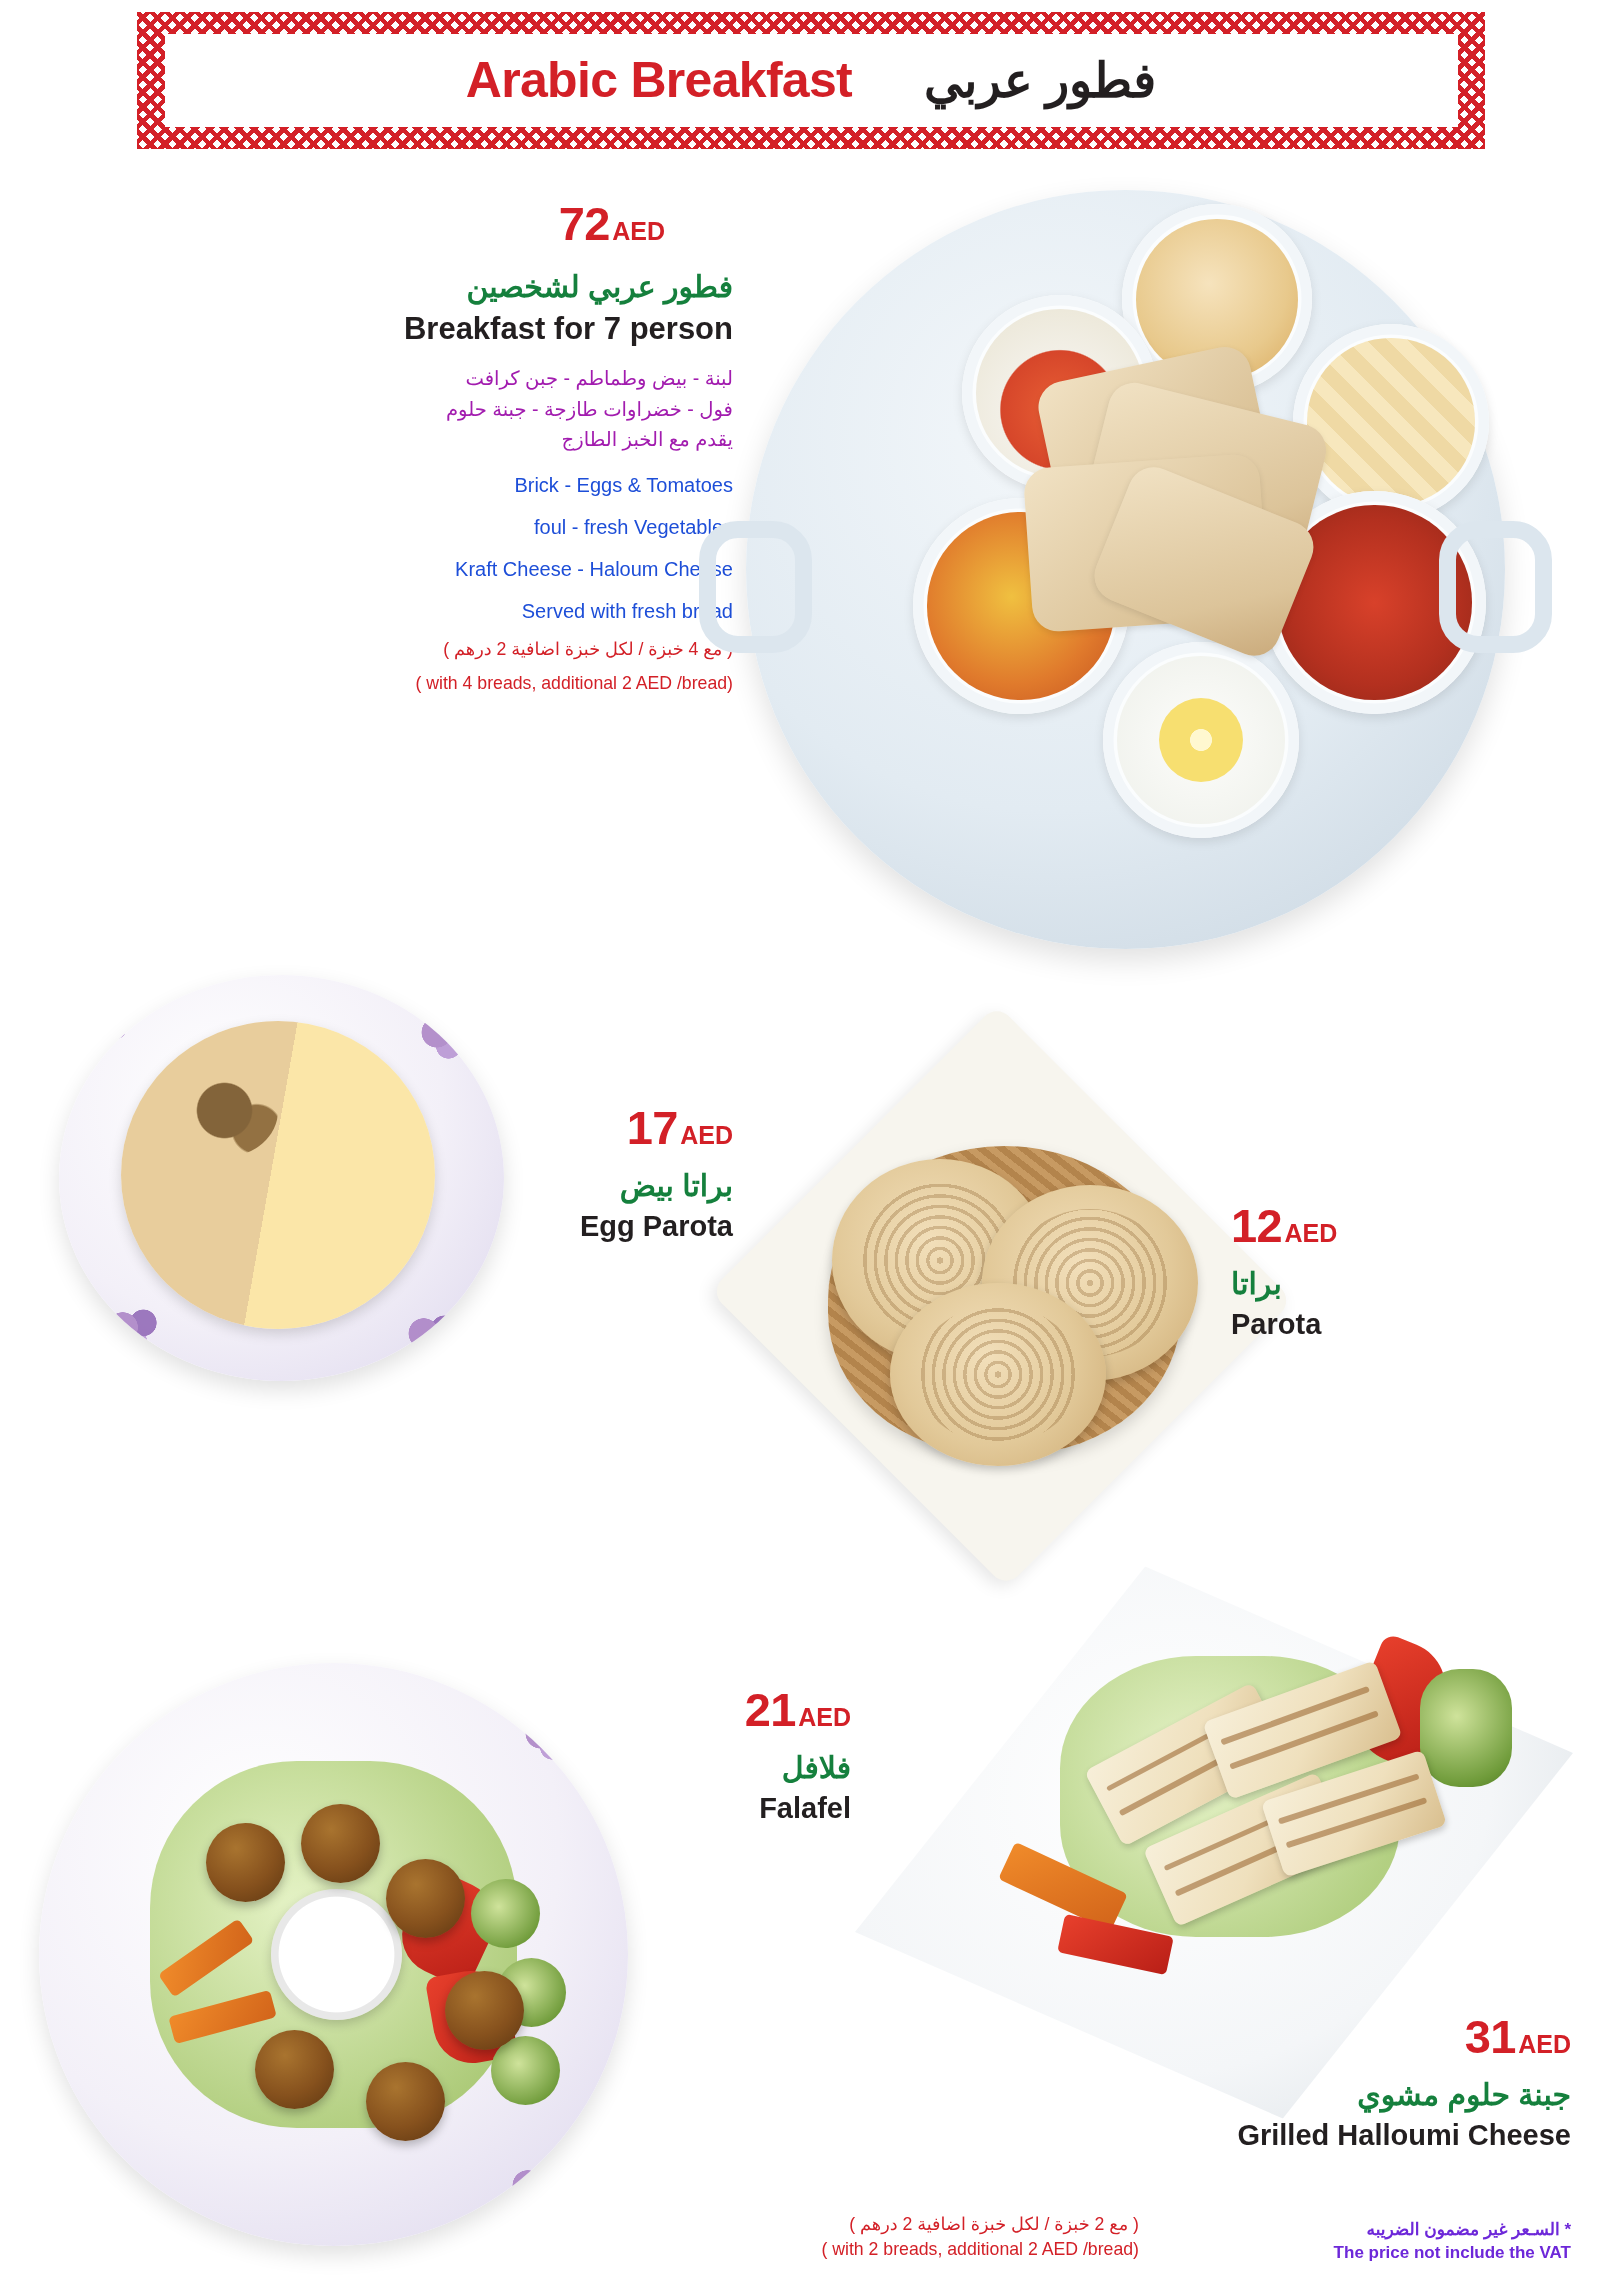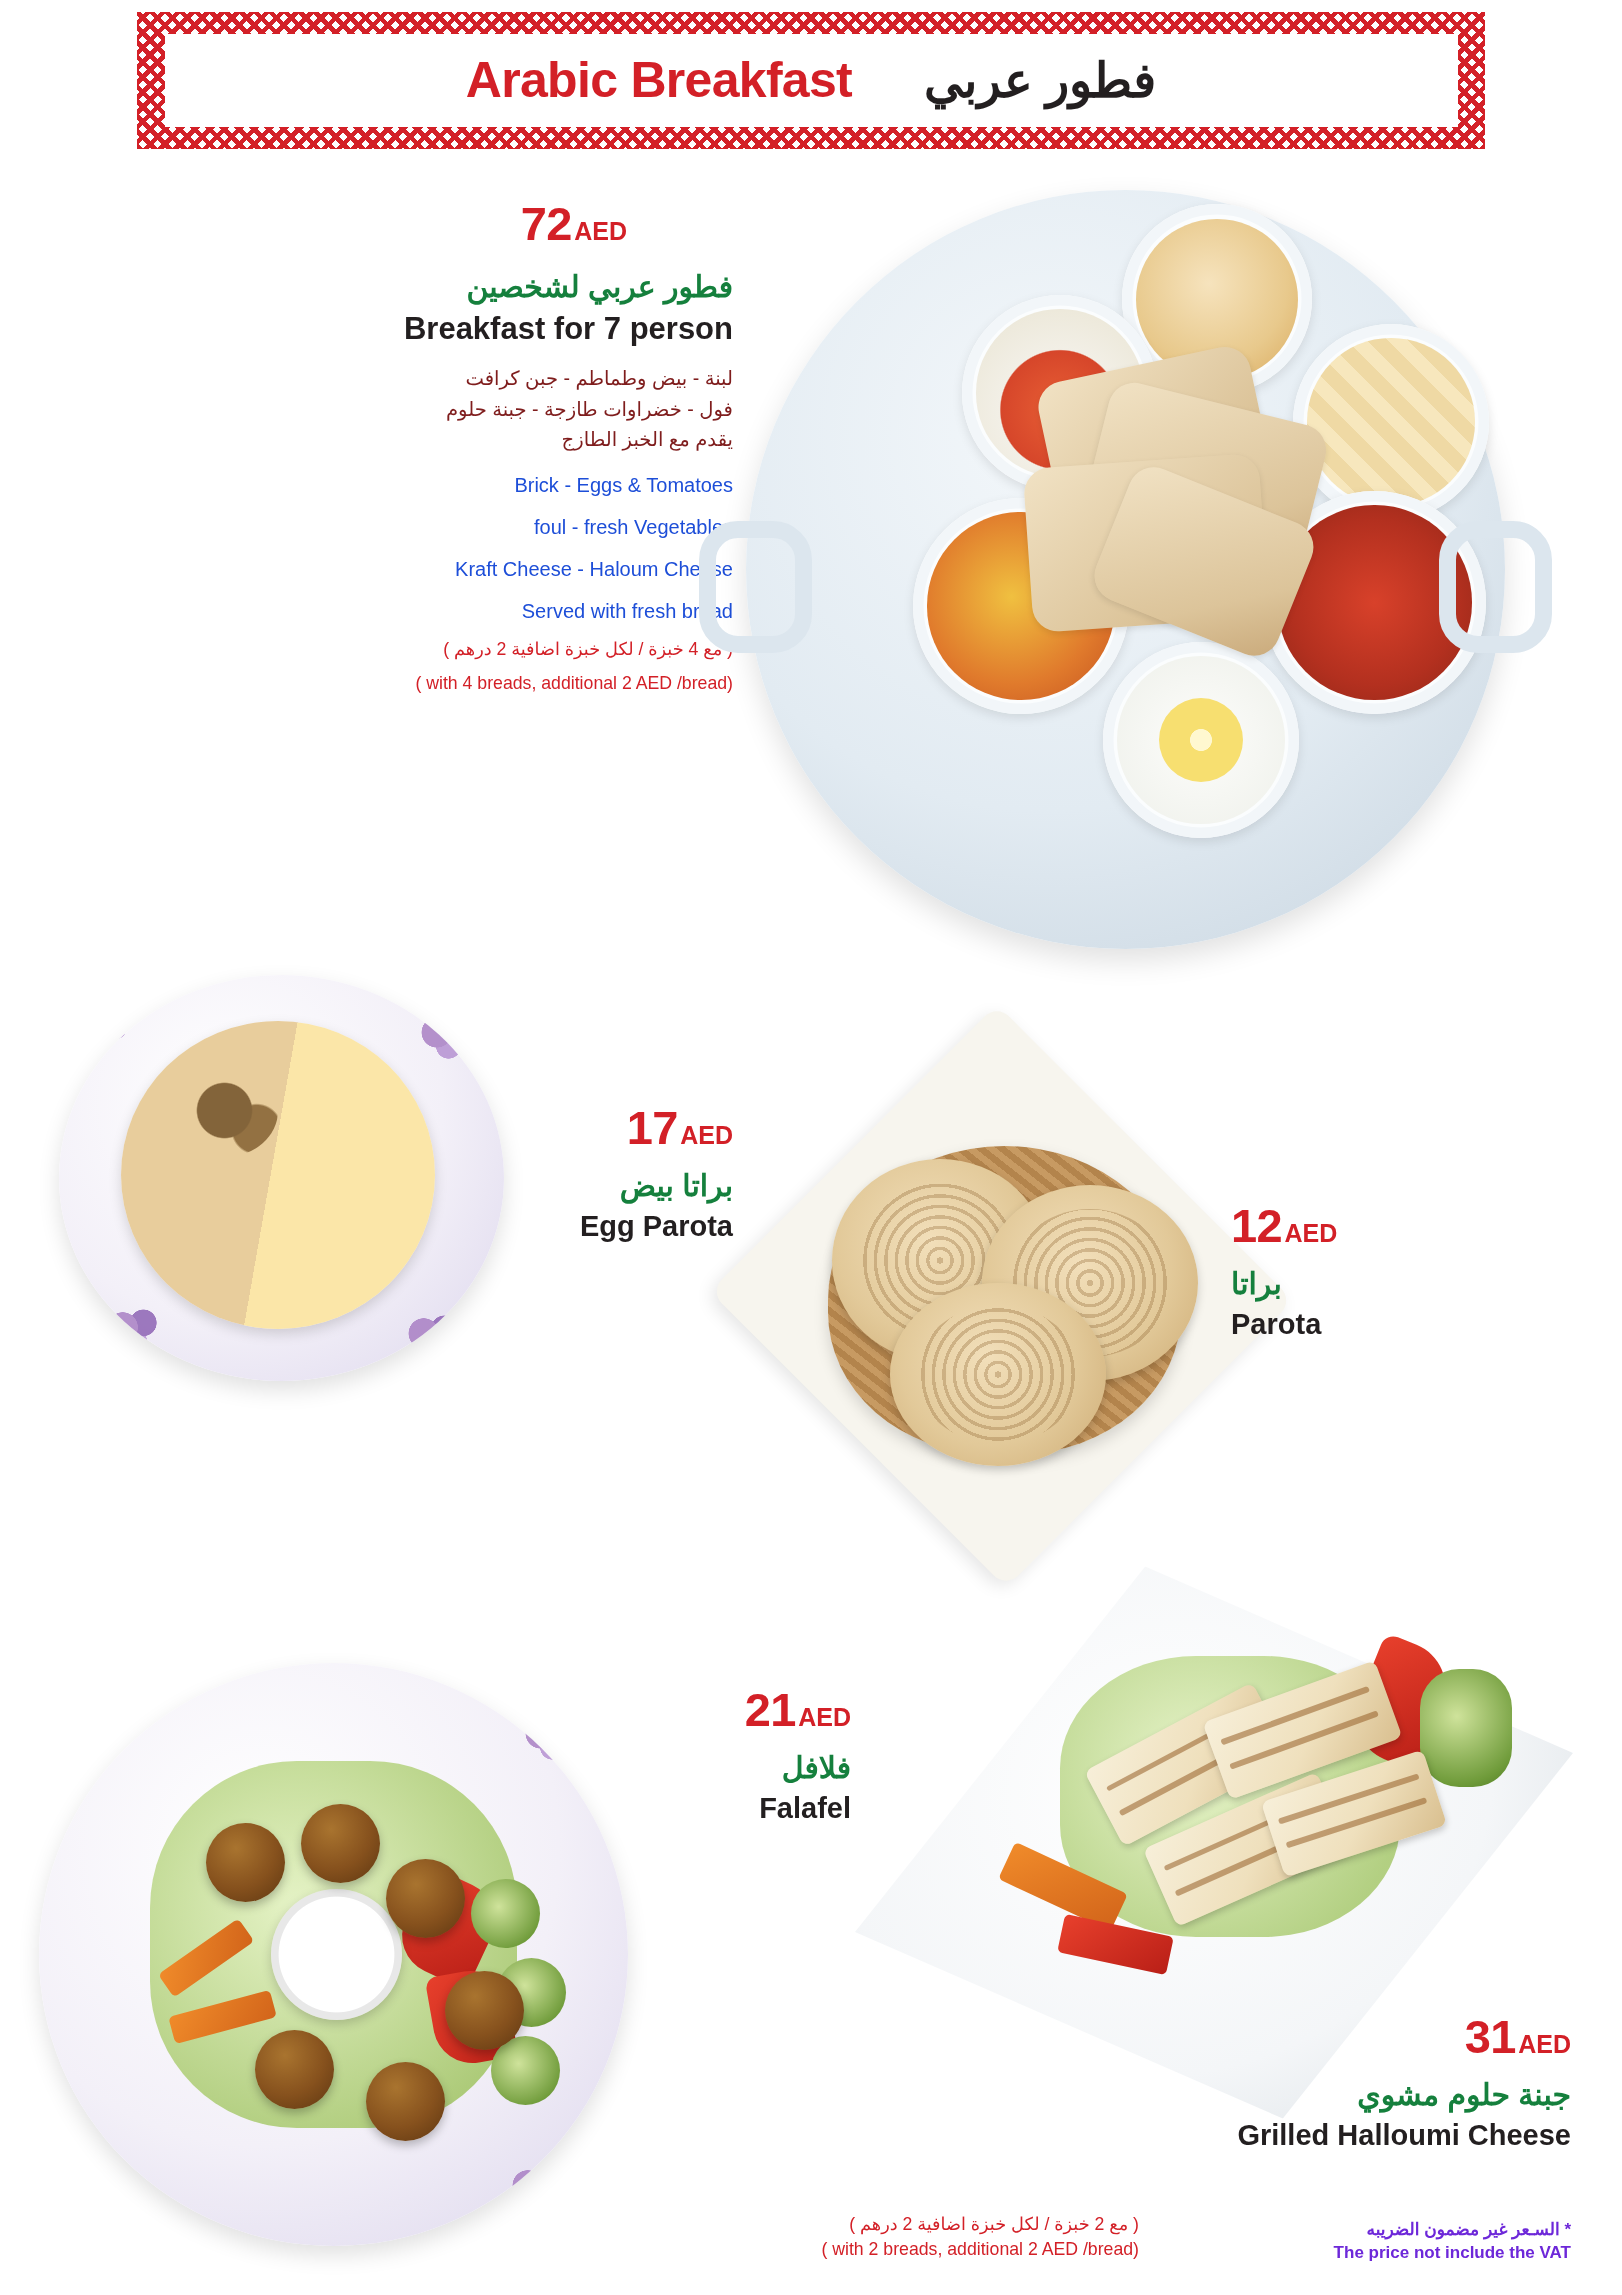"72AED" #item-breakfast-2 .price { margin-right: 106px -> 68px }
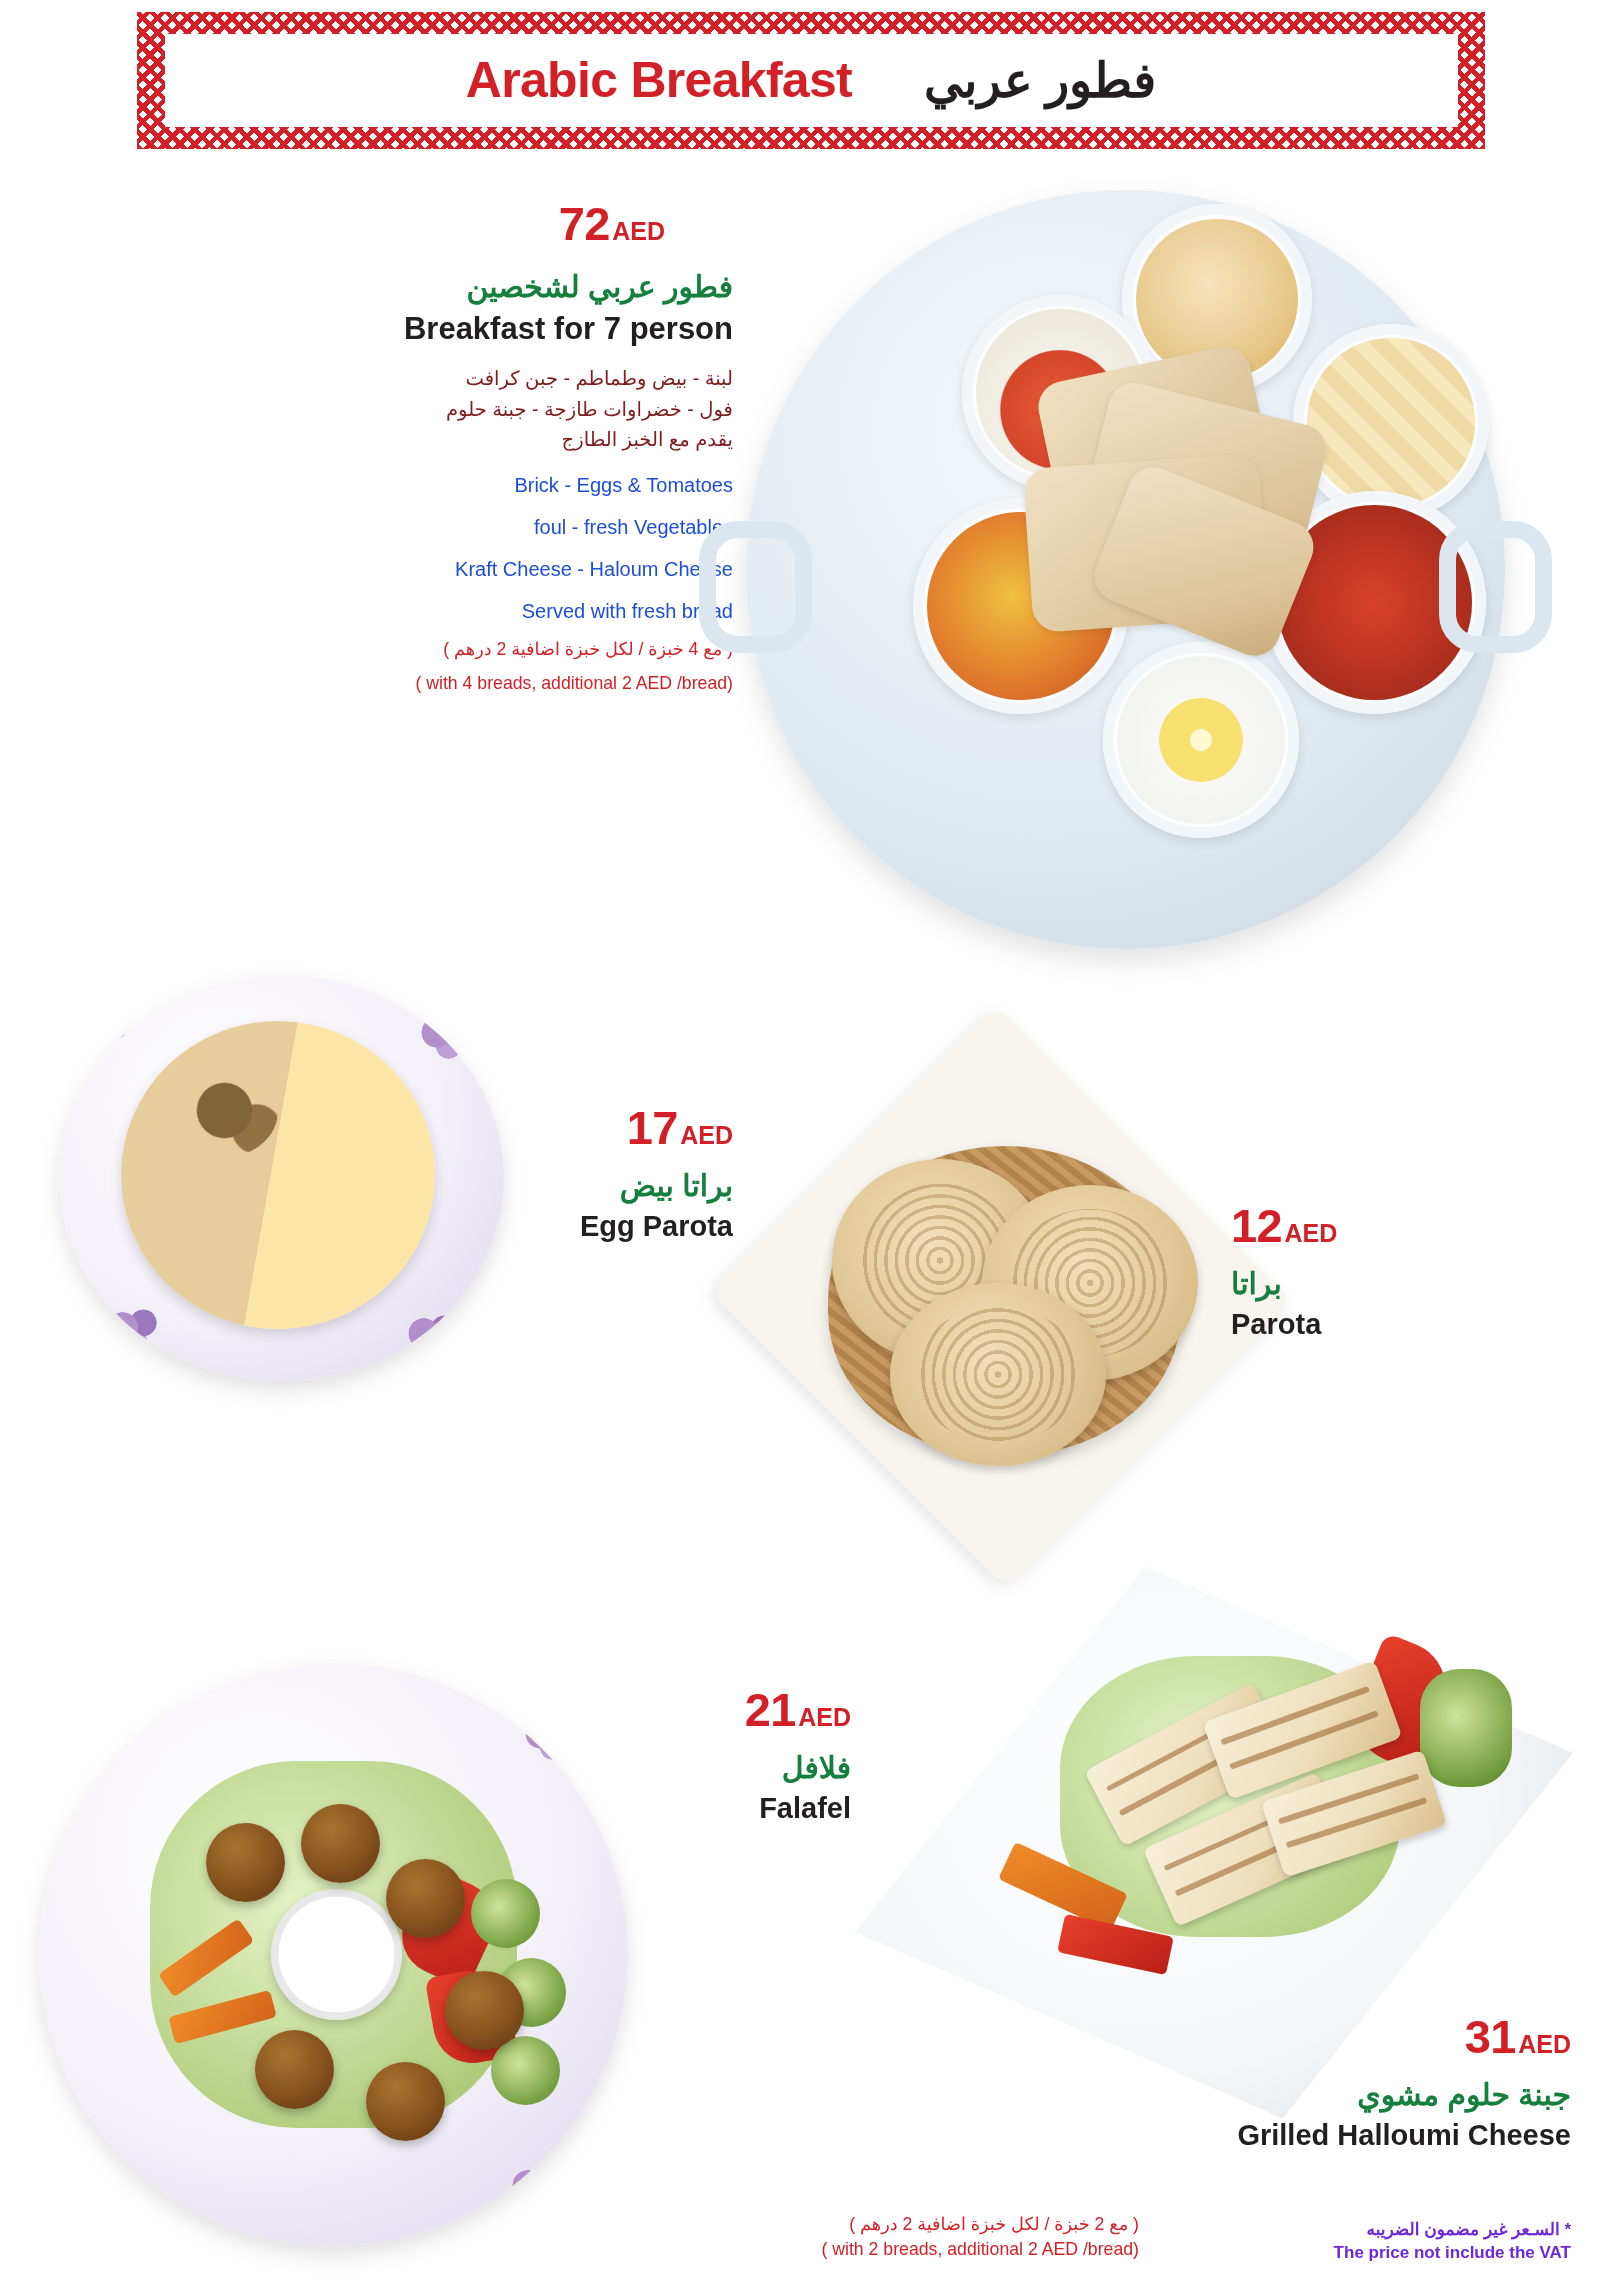"لبنة - بيض وطماطم -" .desc-ar { color: #7f1d1d -> #a21caf }
